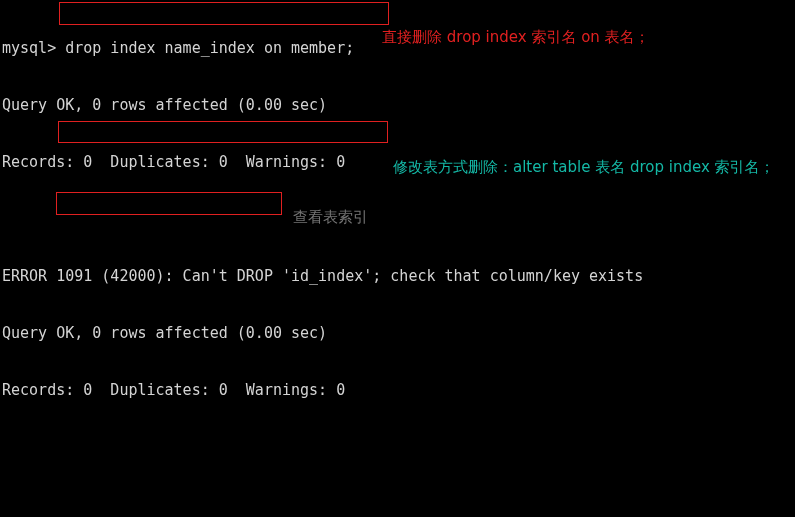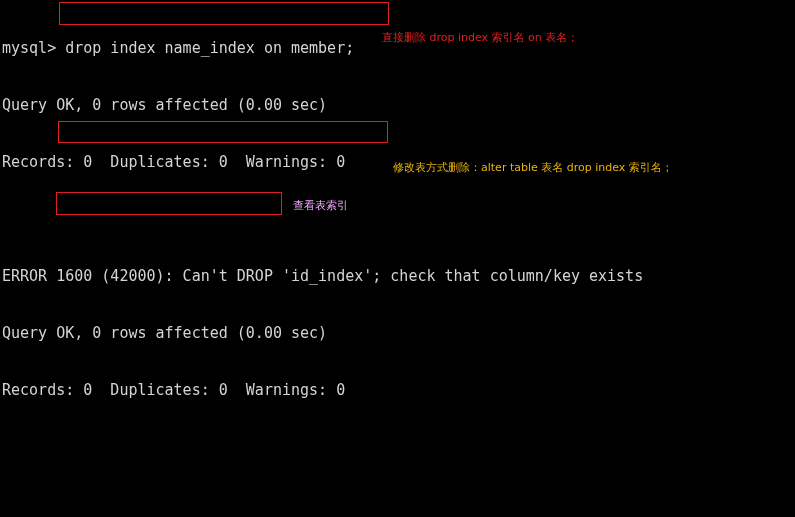"直接删除 drop index 索引名 on" .note { font-size: 11px -> 15px }
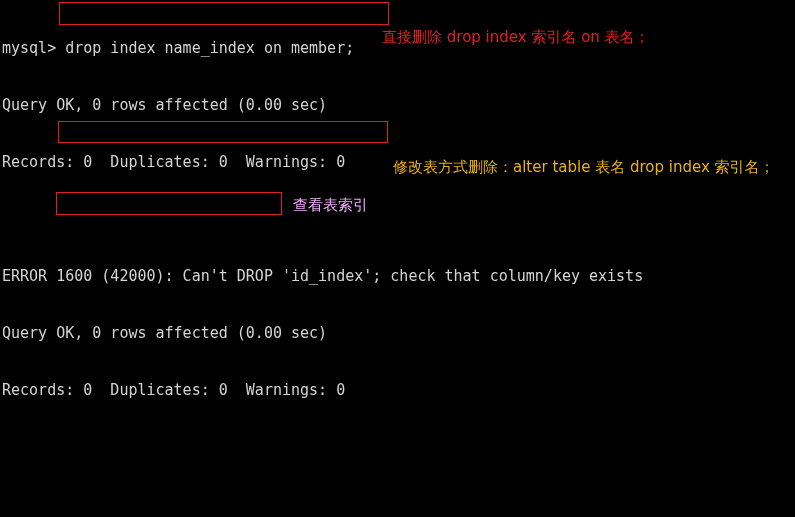"修改表方式删除：alter table 表名 drop index" div.note { color: #eab308 -> #14b8a6 }
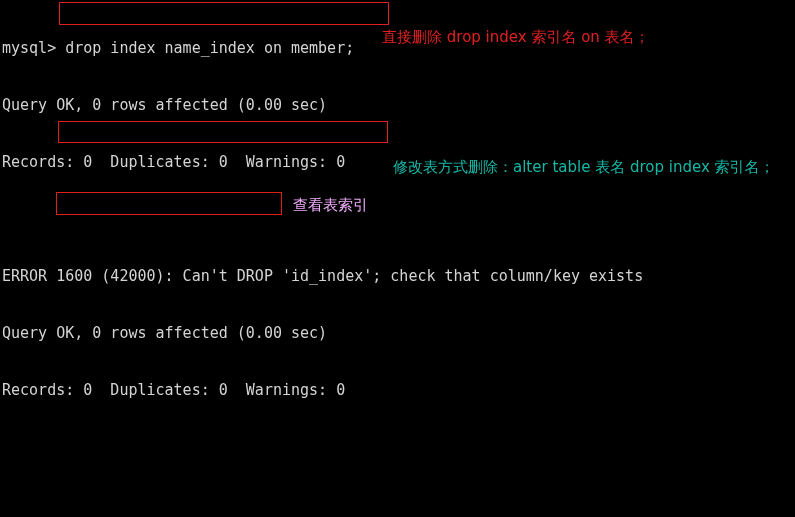"查看表索引" div.note { color: #f0abfc -> #737373; top: 198px -> 210px }
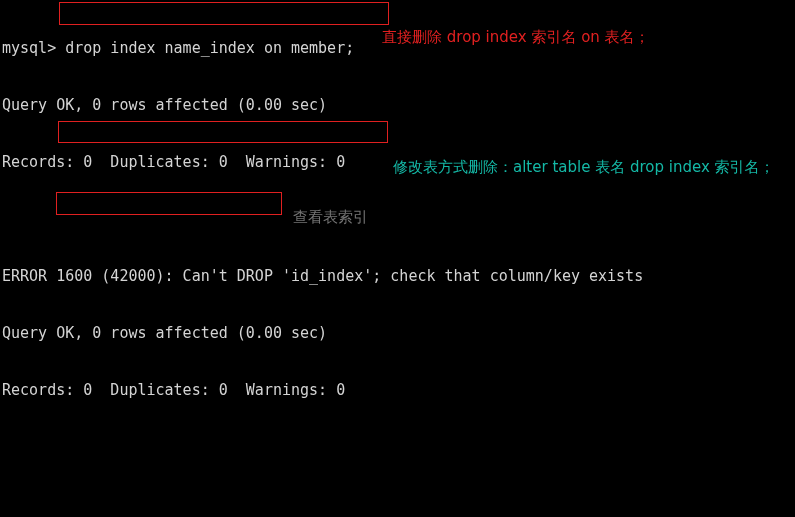"ERROR 1600 (42000): Can't DROP" div.line { text: 1600 -> 1091 }
